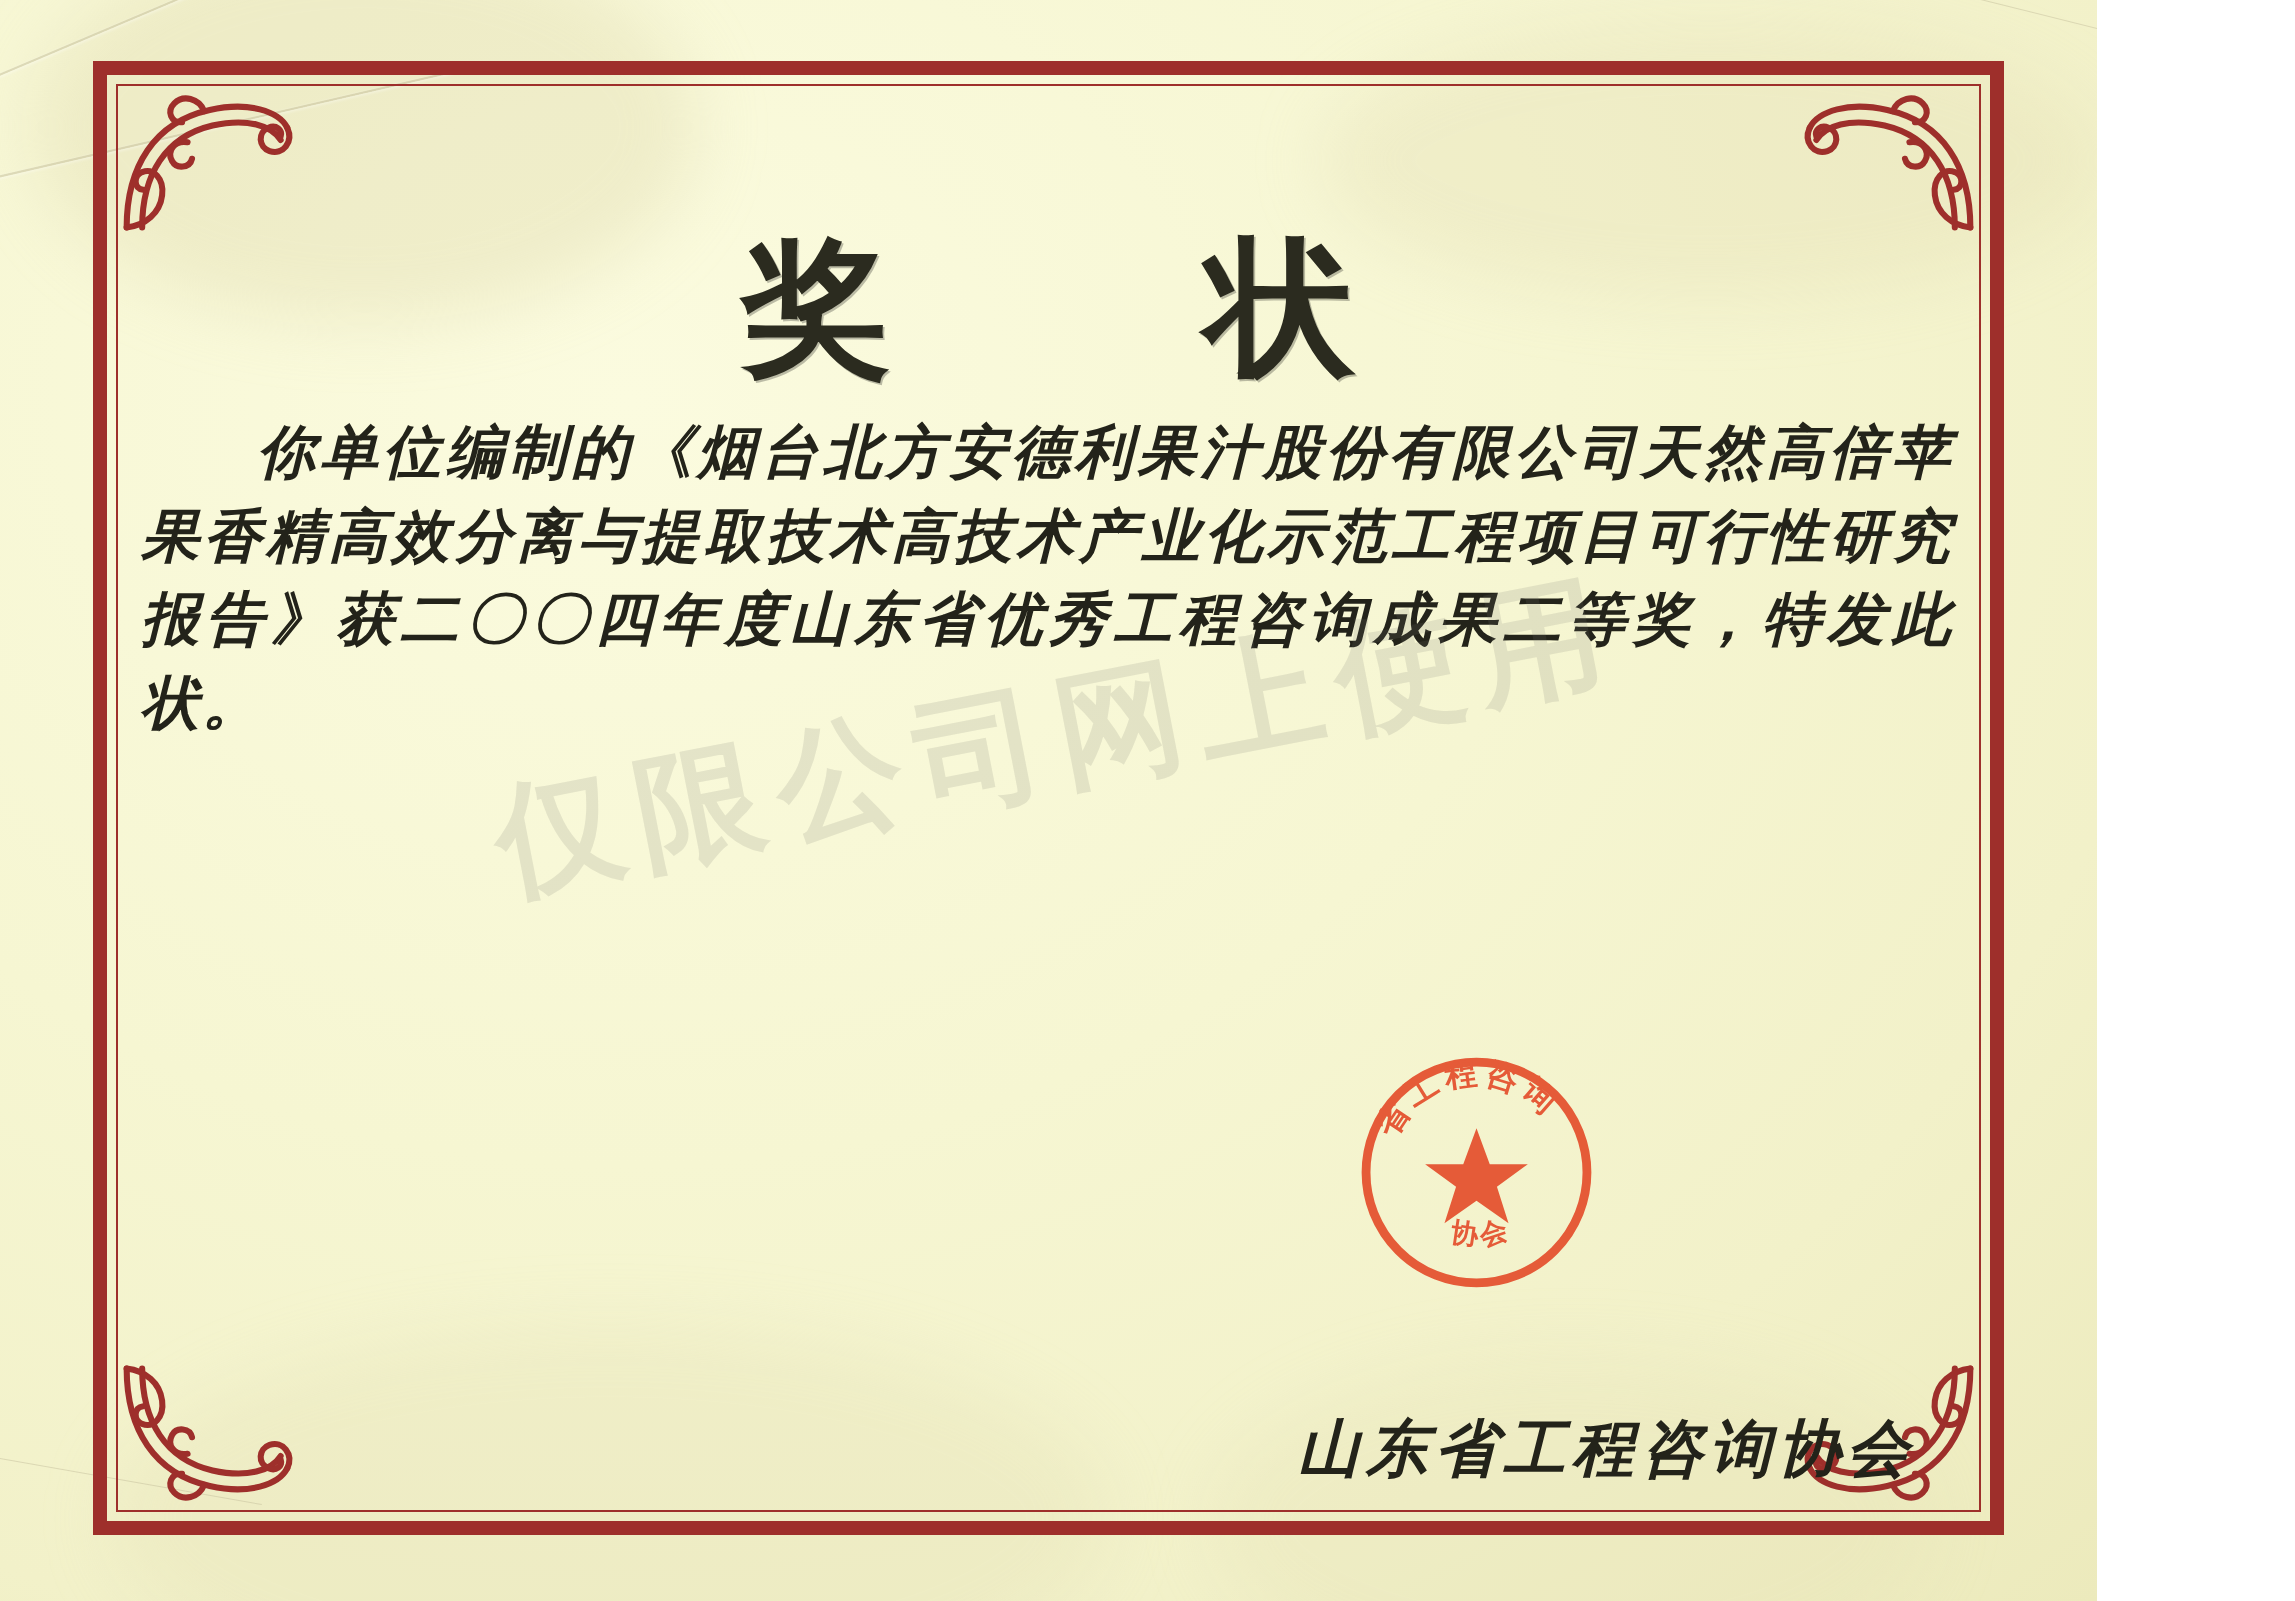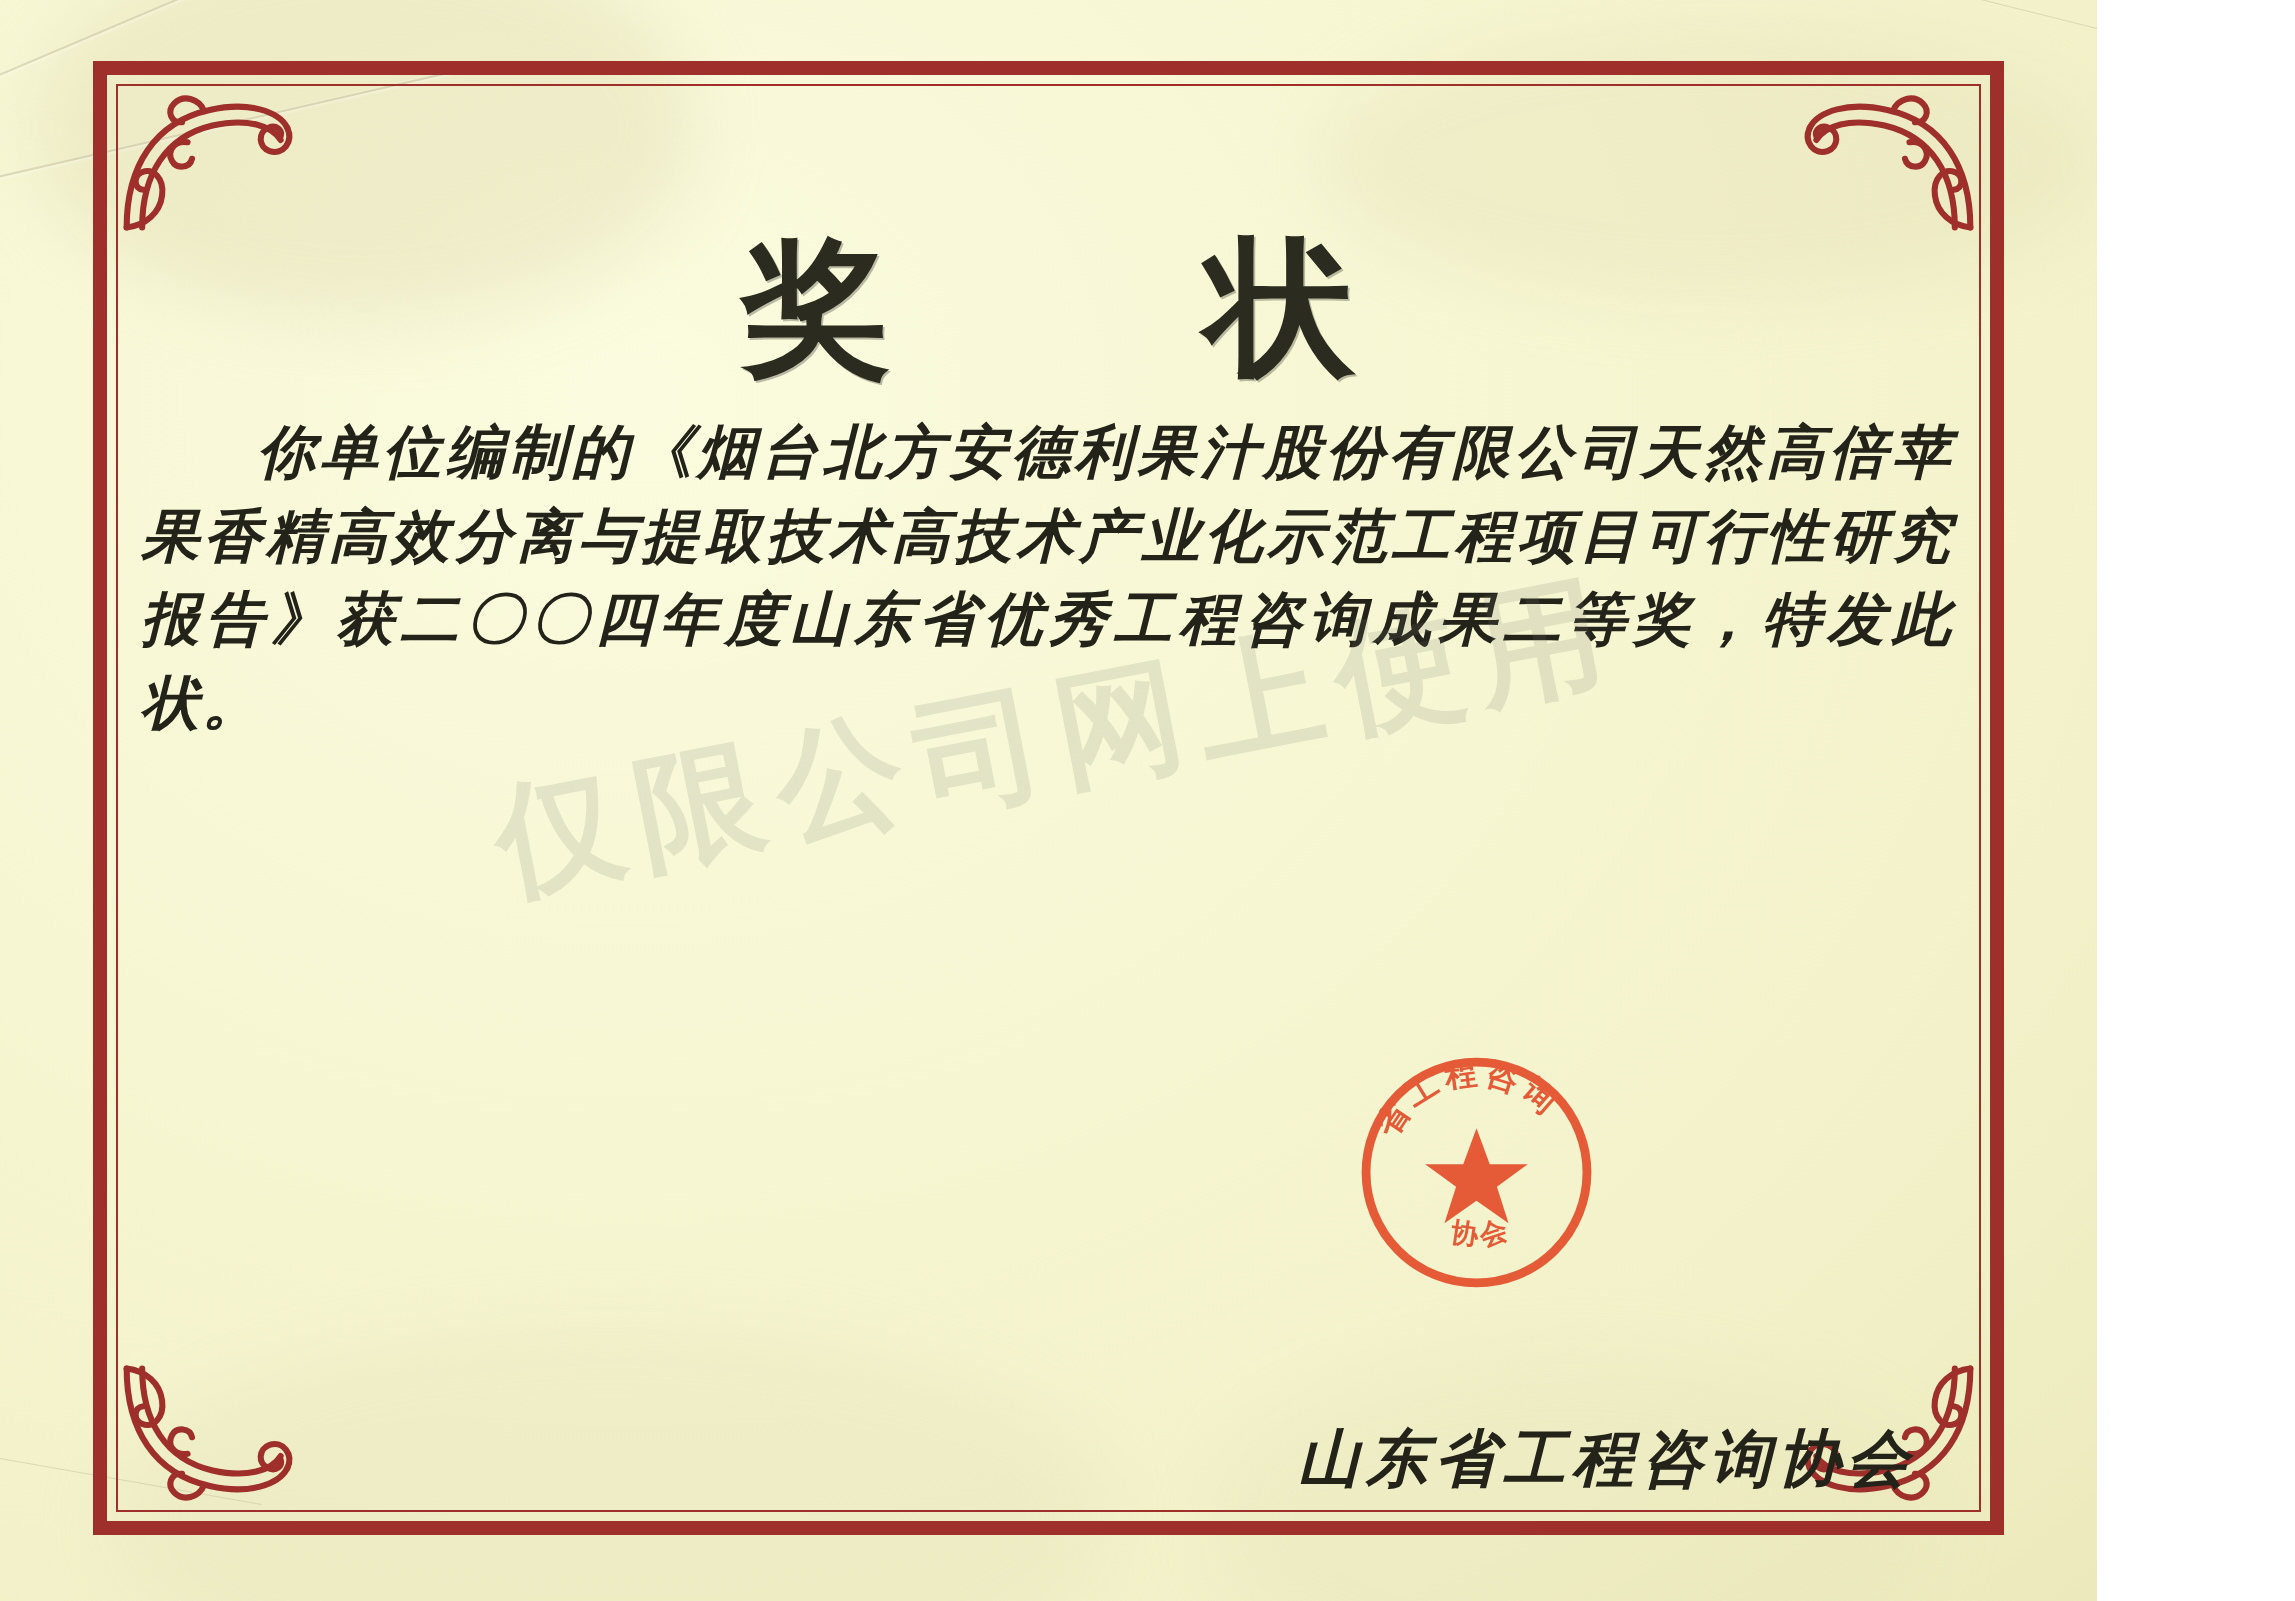"山东省工程咨询协会" .sign-block { bottom: 11px -> 21px }
